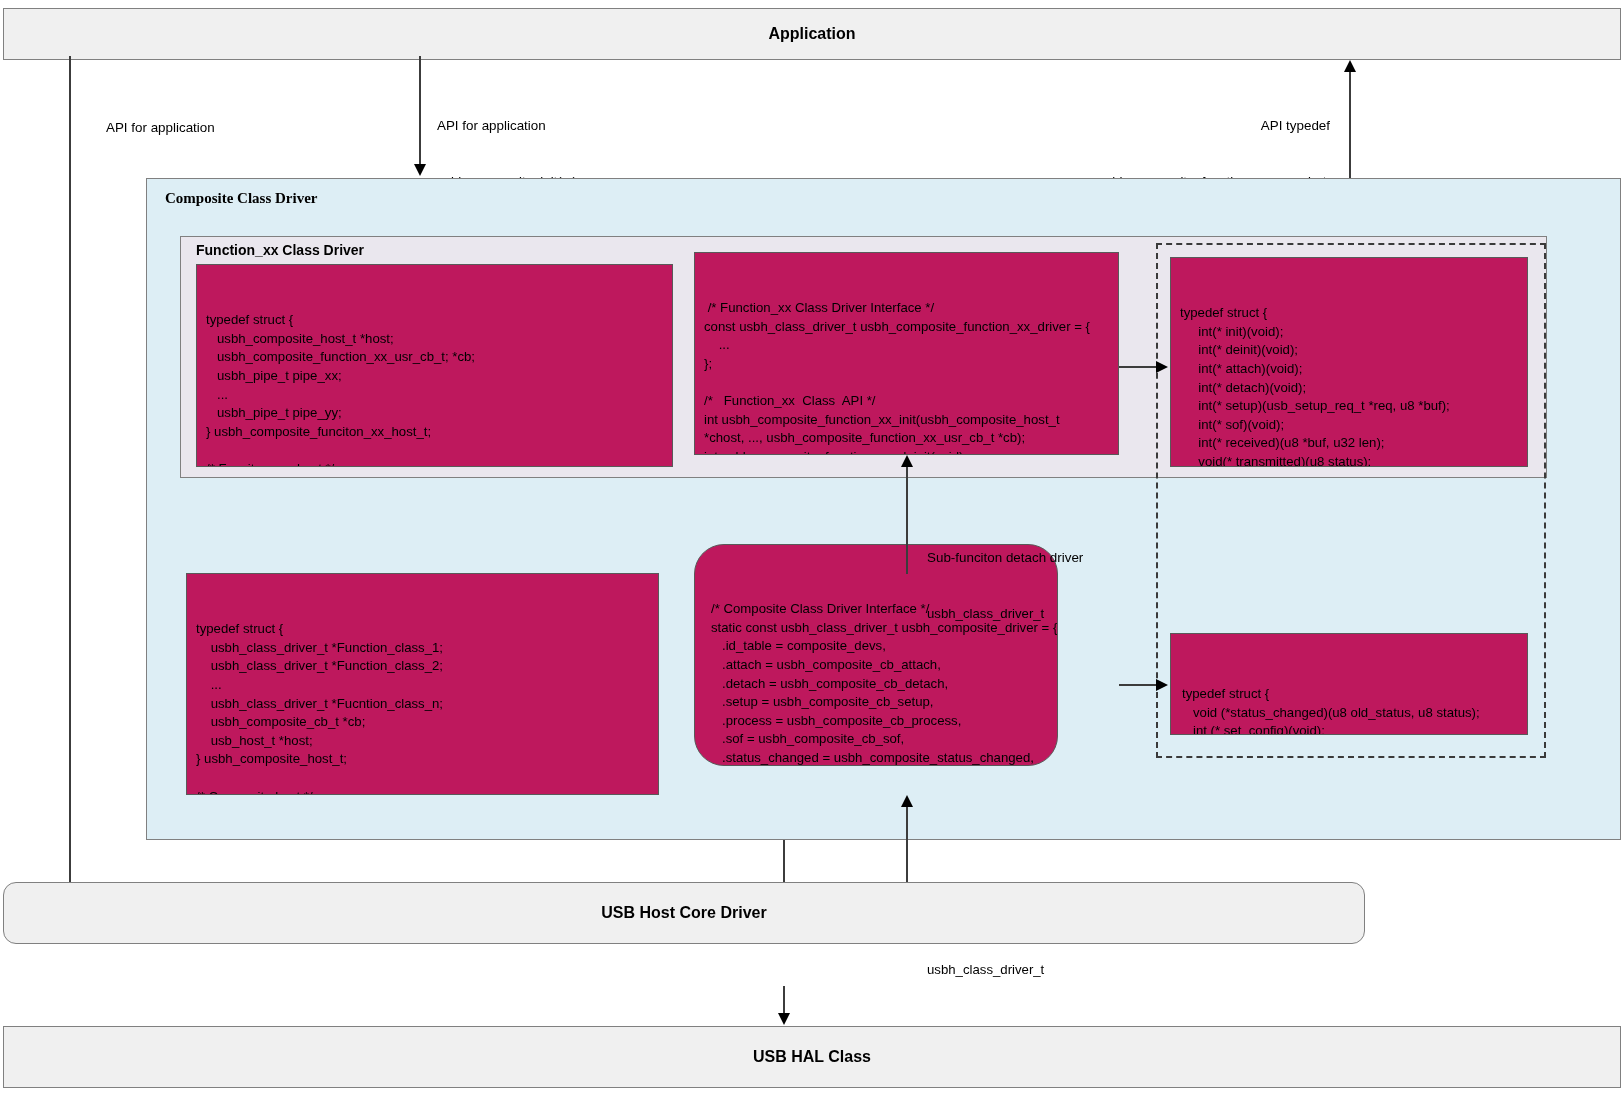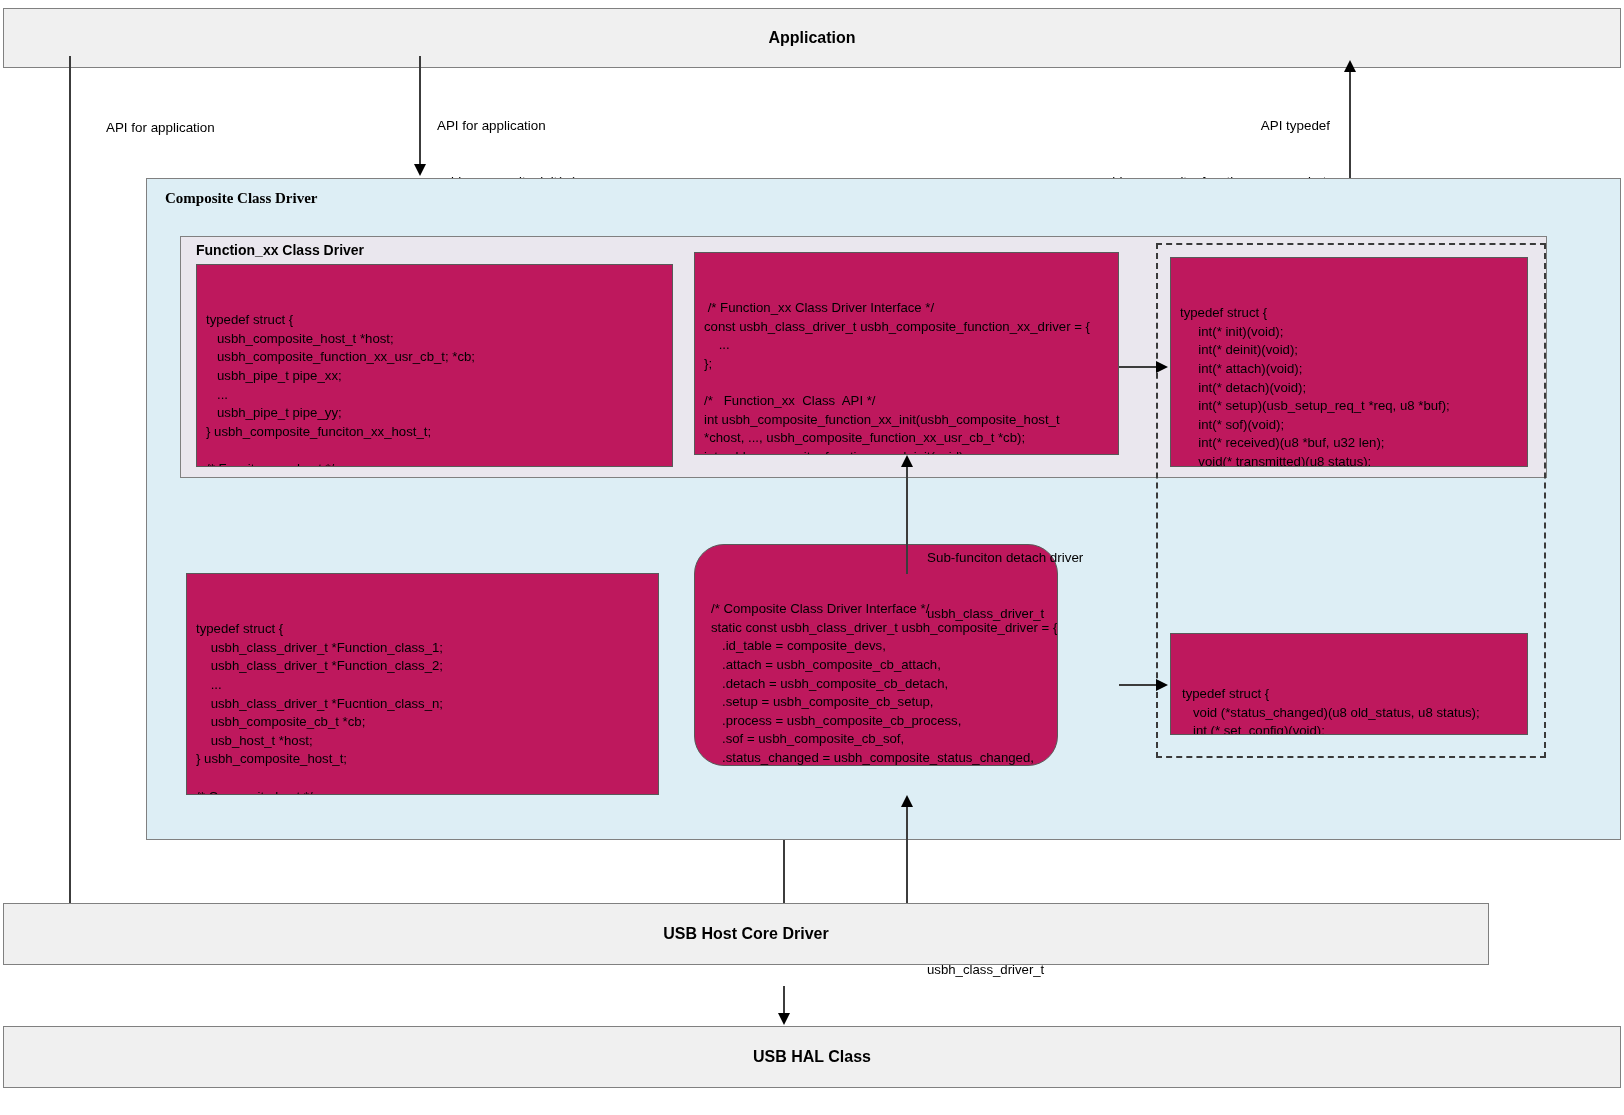"Application" div.abs { height: 60px -> 52px }
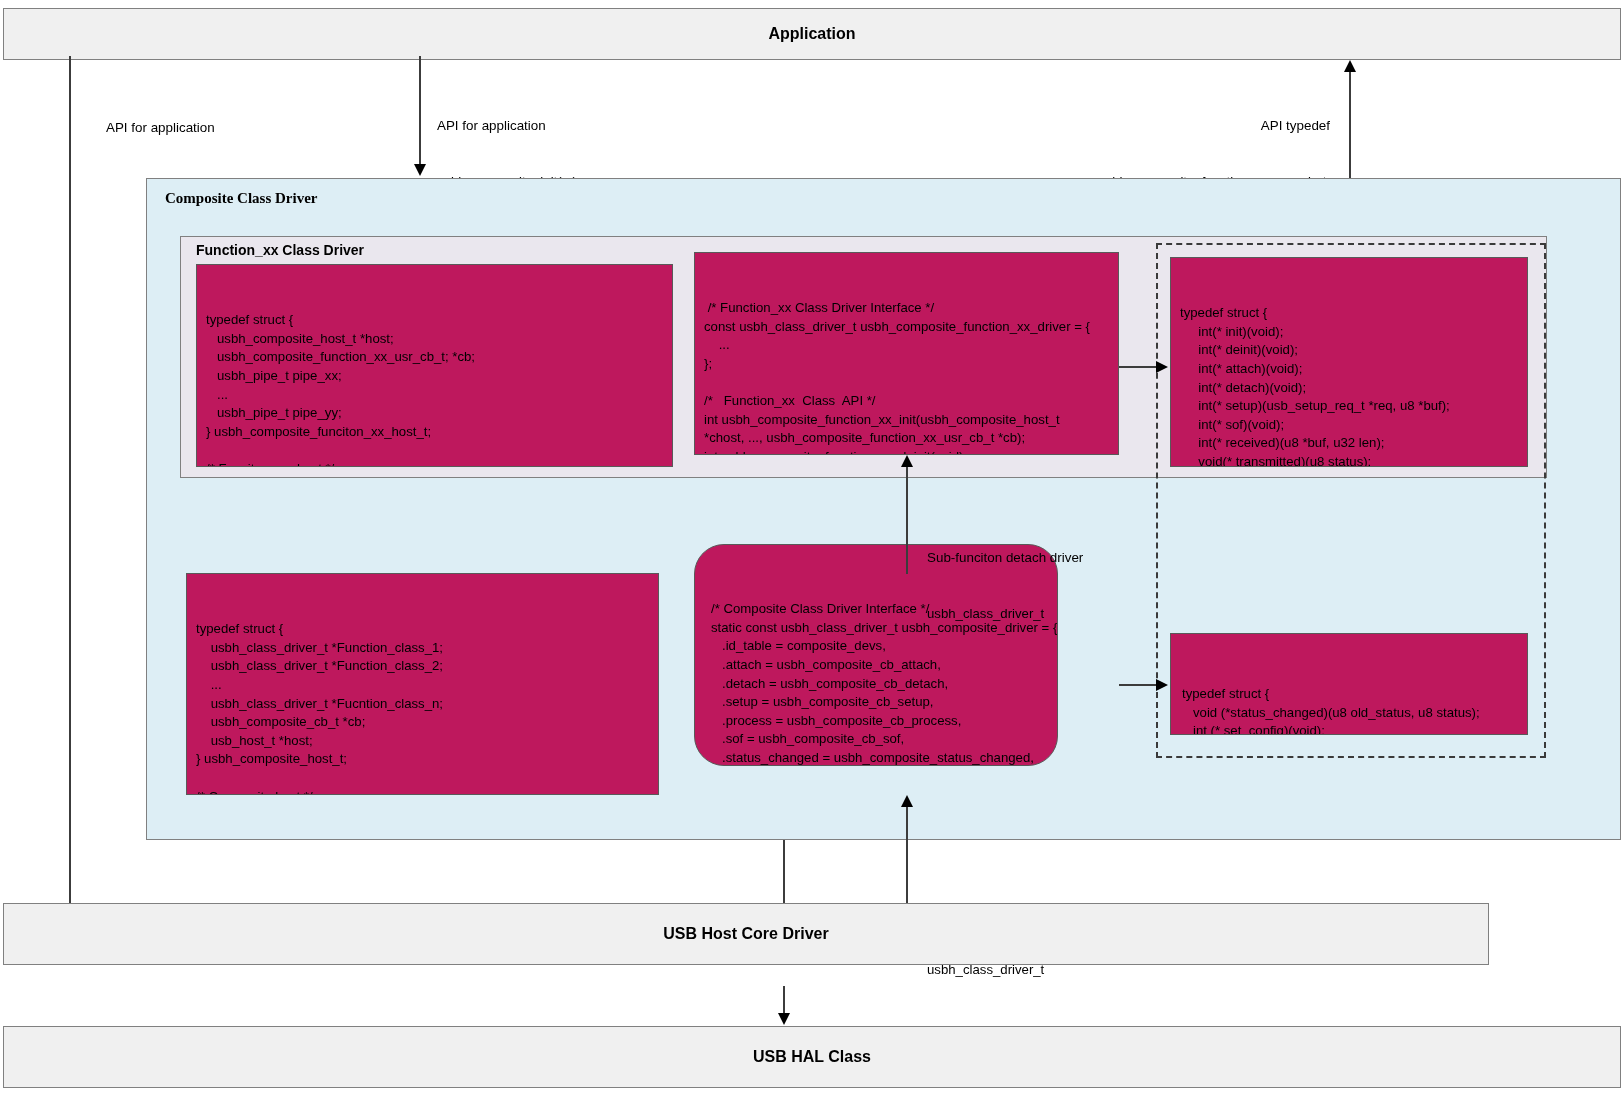"USB Host Core Driver" div.abs { border-radius: none -> 13px; top: 903px -> 882px; width: 1486px -> 1362px }
